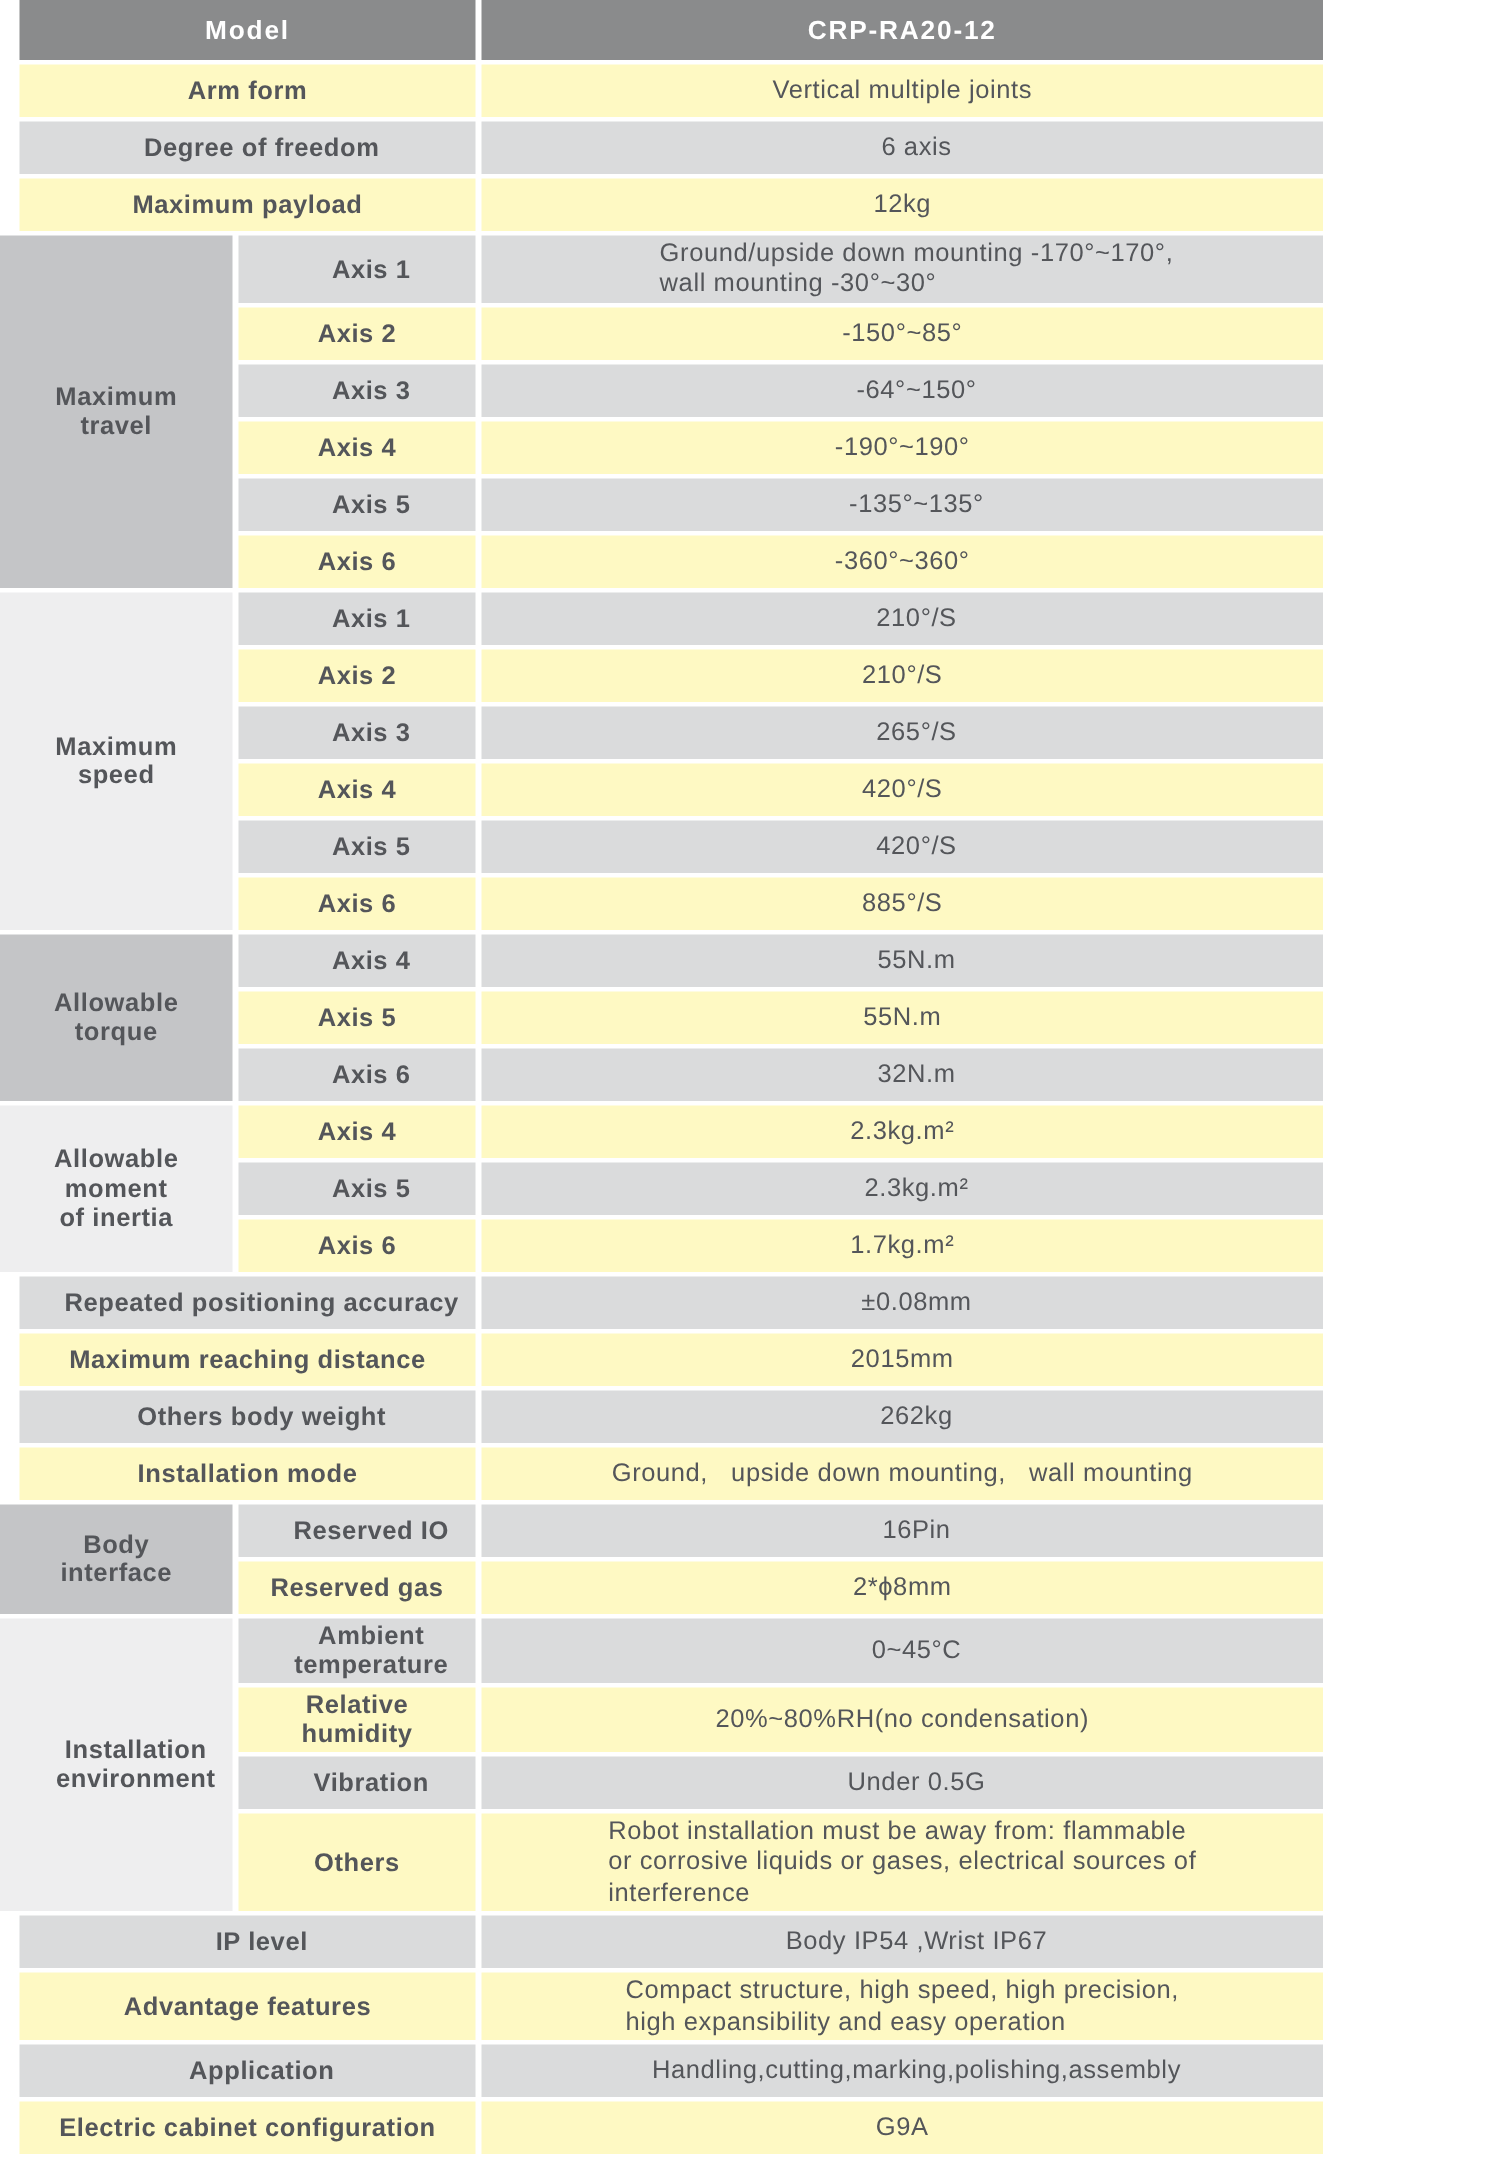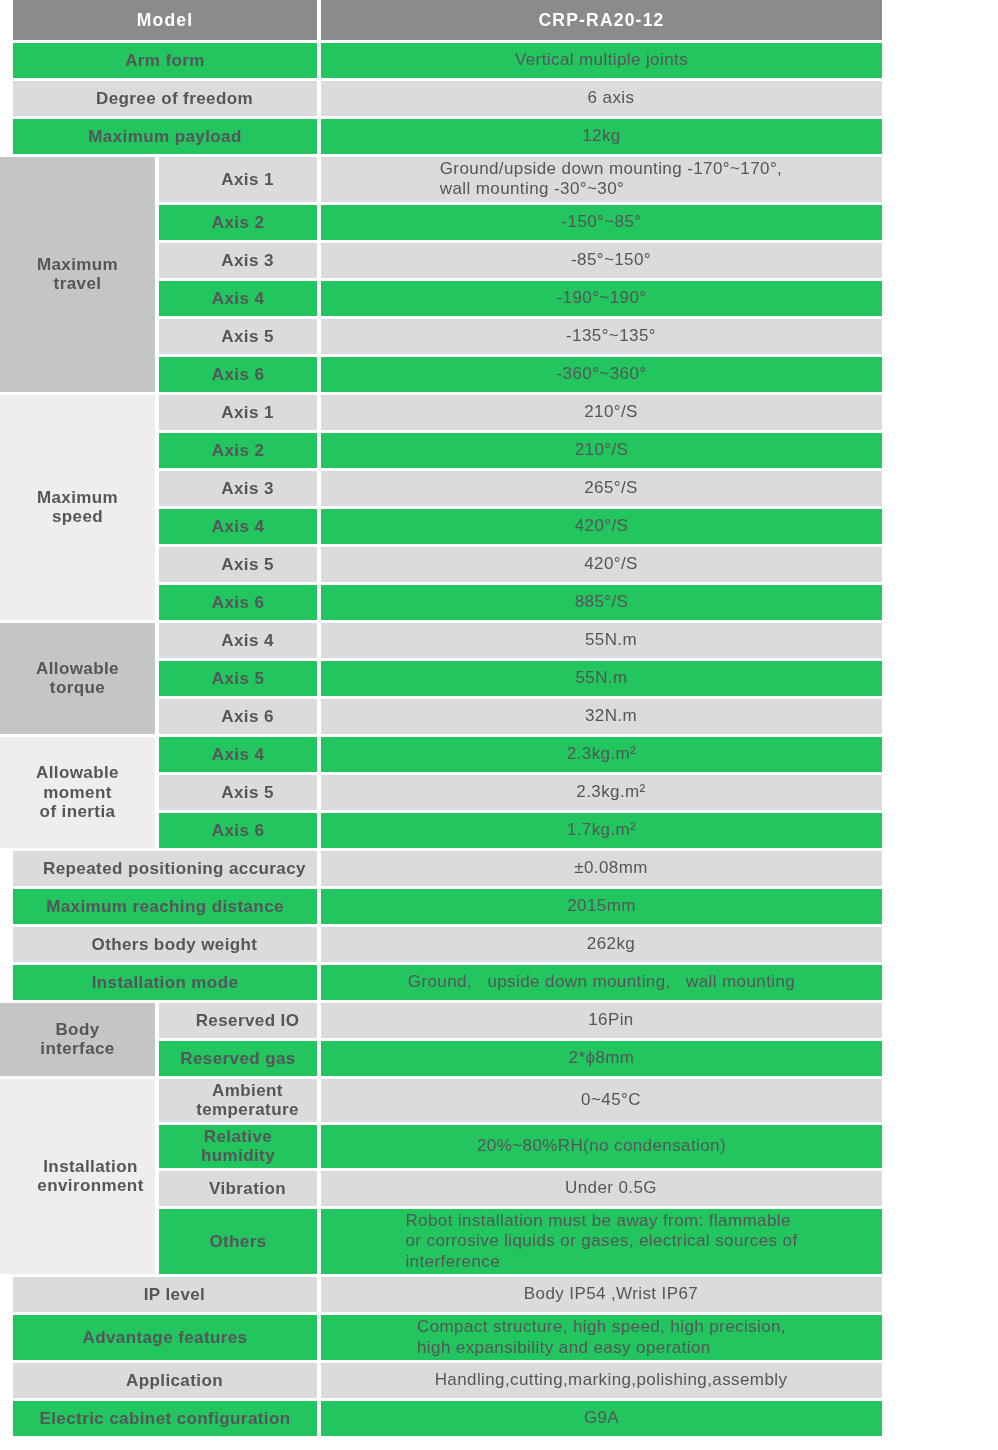"Arm form" .bg-w { background: #22c55e -> #fef9c3 }
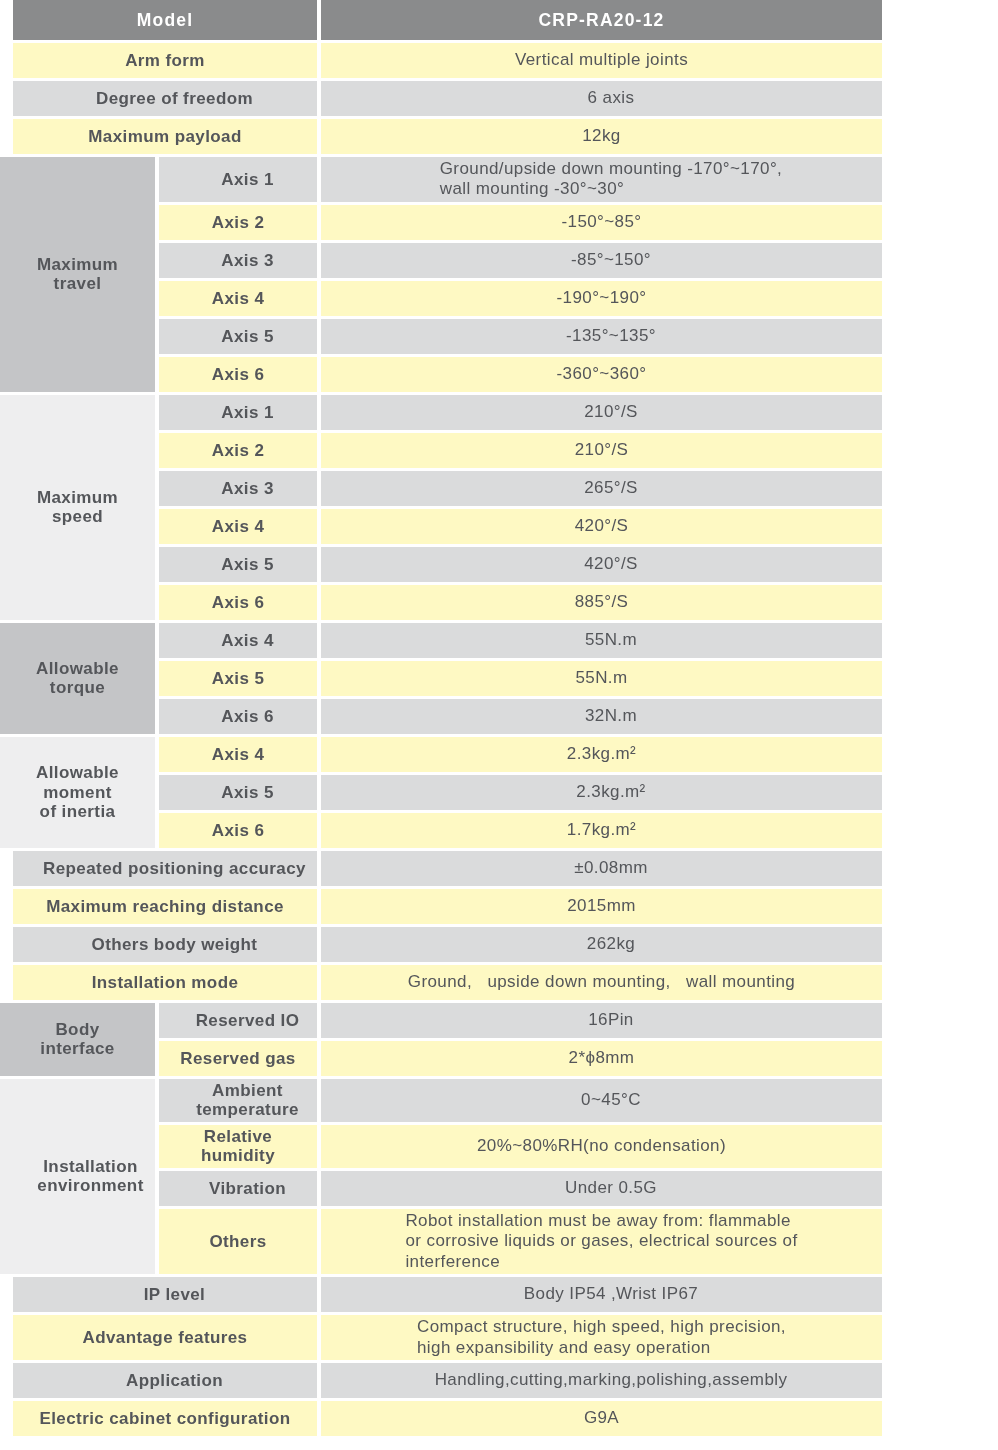"-85°~150°" span { text: -85 -> -64 }
